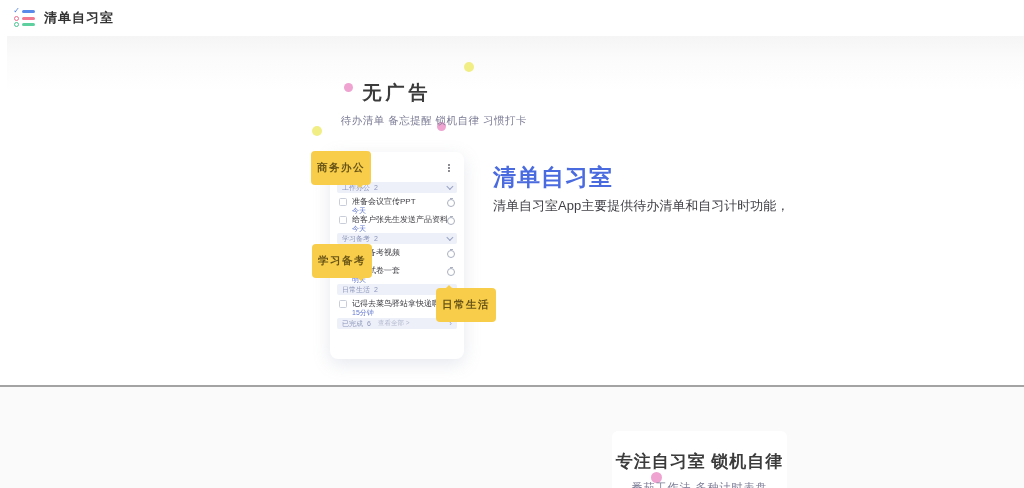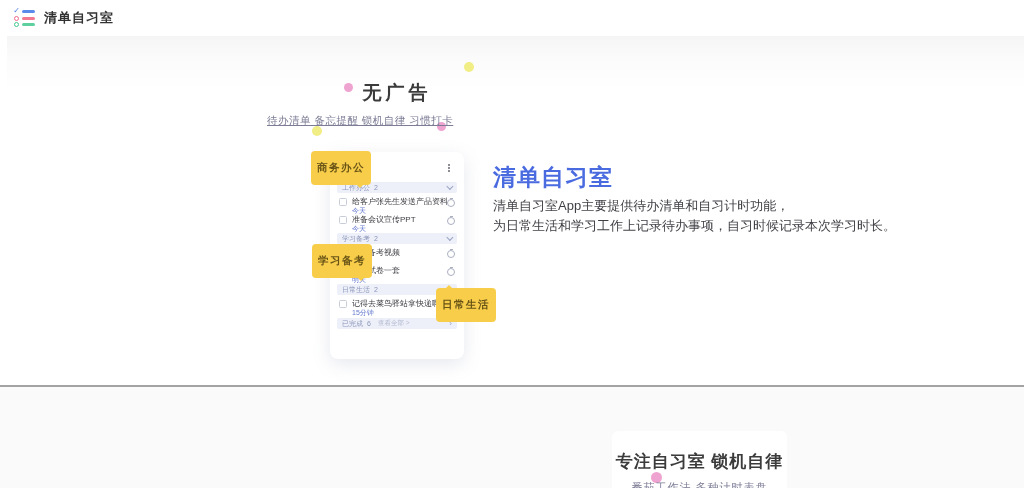"待办清单 备忘提醒 锁机自律 习惯打卡" .hero-subtitle { text-align: left -> right; text-decoration: underline -> none }
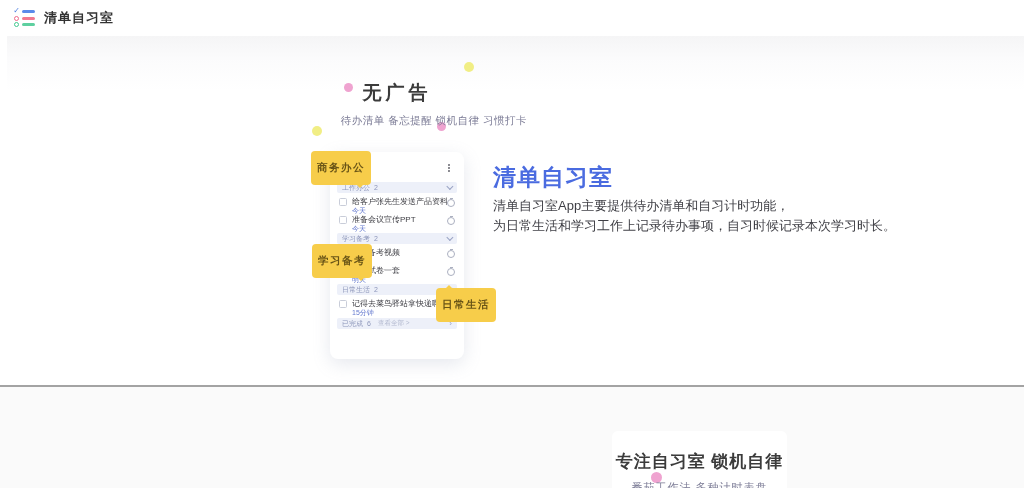"给客户张先生发送产品资料" div.p-row { order: before "准备会议宣传PPT" -> after "准备会议宣传PPT" }
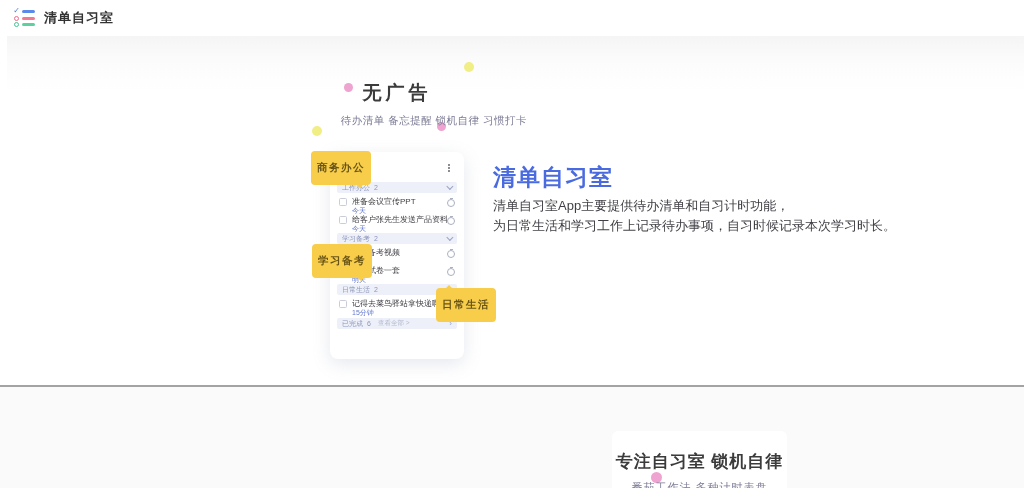"为日常生活和学习工作上记录待办事项，自习时候记录本次学习时长。" span { html: <span>为日常生活和学习工作上记录待办事项，自习时候记录本次学习时长。</span> -> none }
